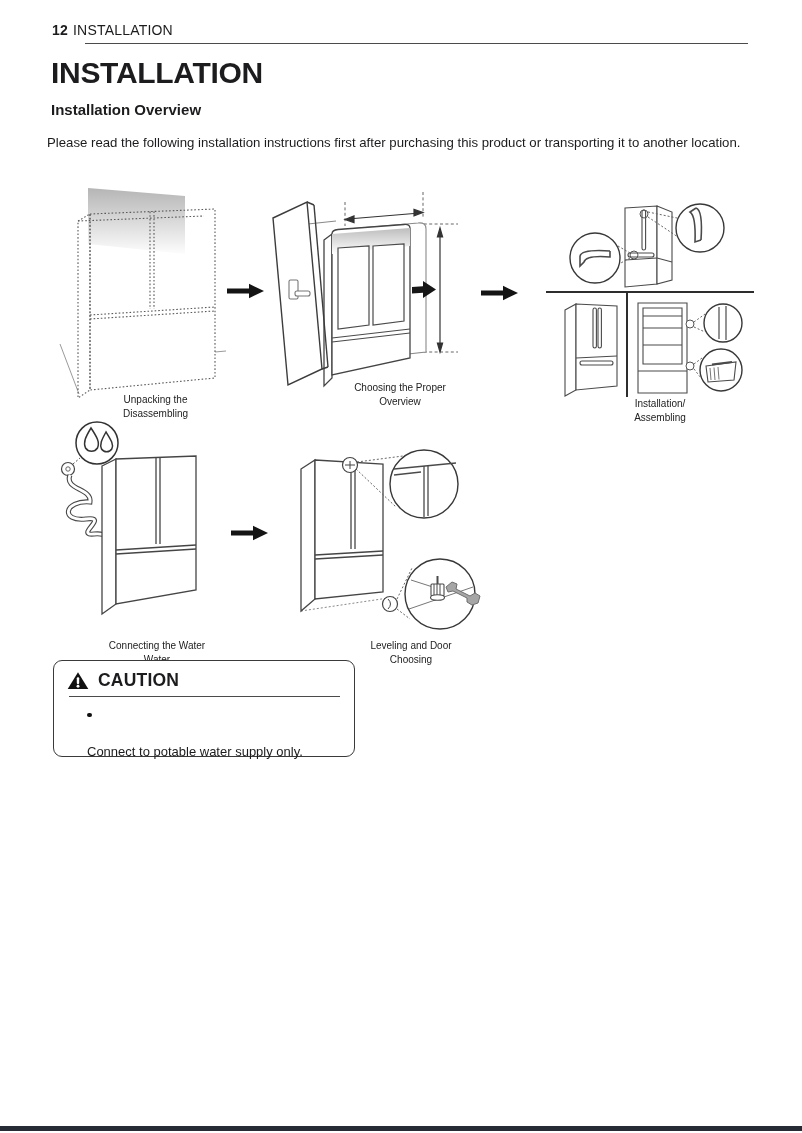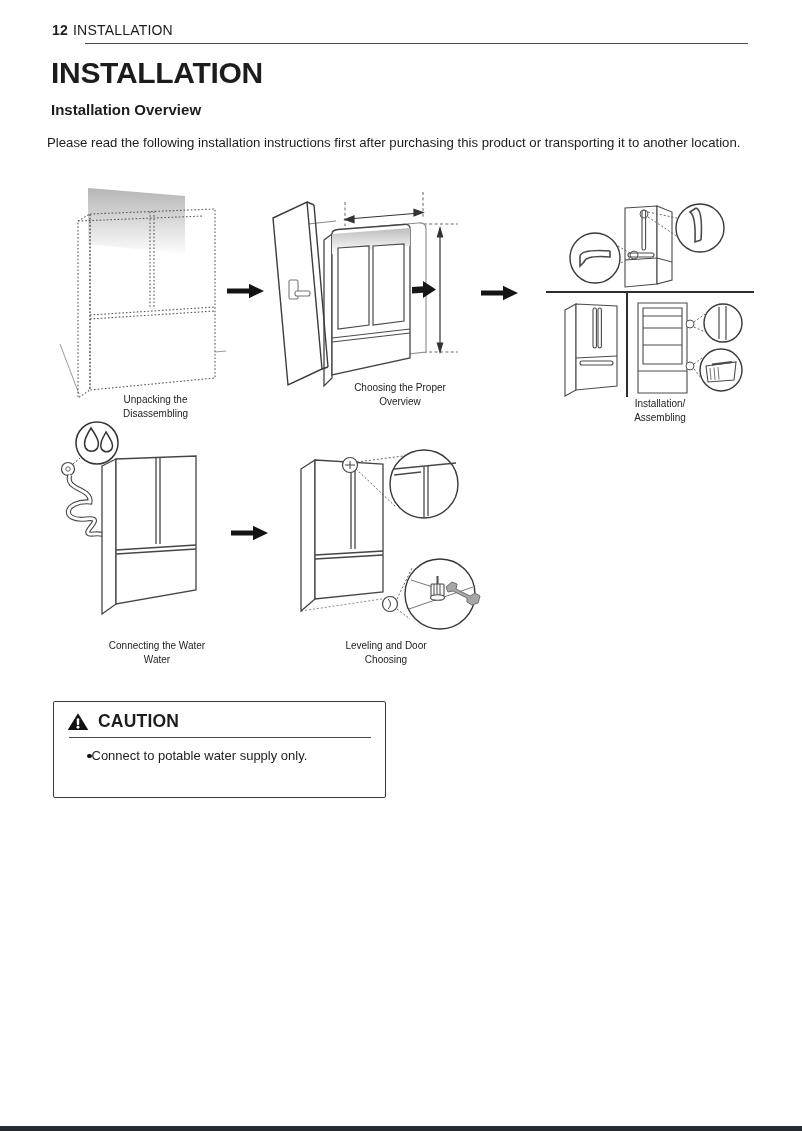"Leveling and Door" div.caption { left: 286px -> 311px }
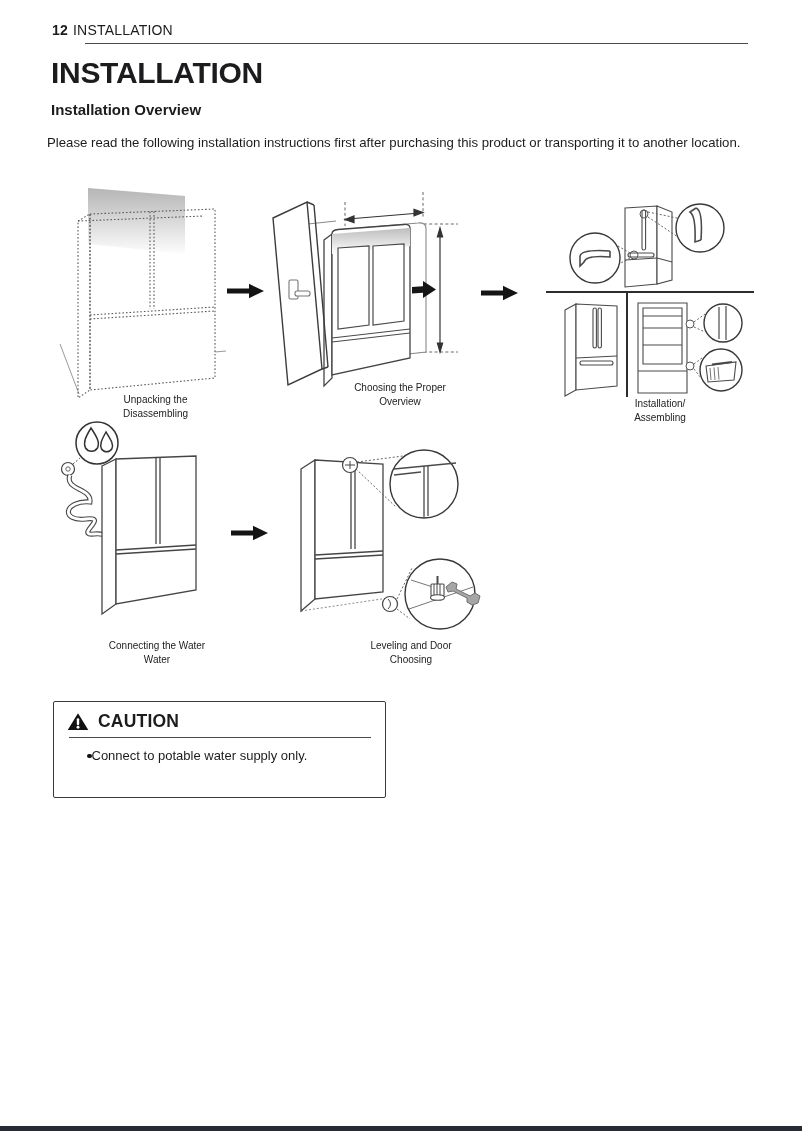"CAUTION" .caution-box { border-radius: 2px -> 9px; top: 701px -> 660px; width: 333px -> 302px }
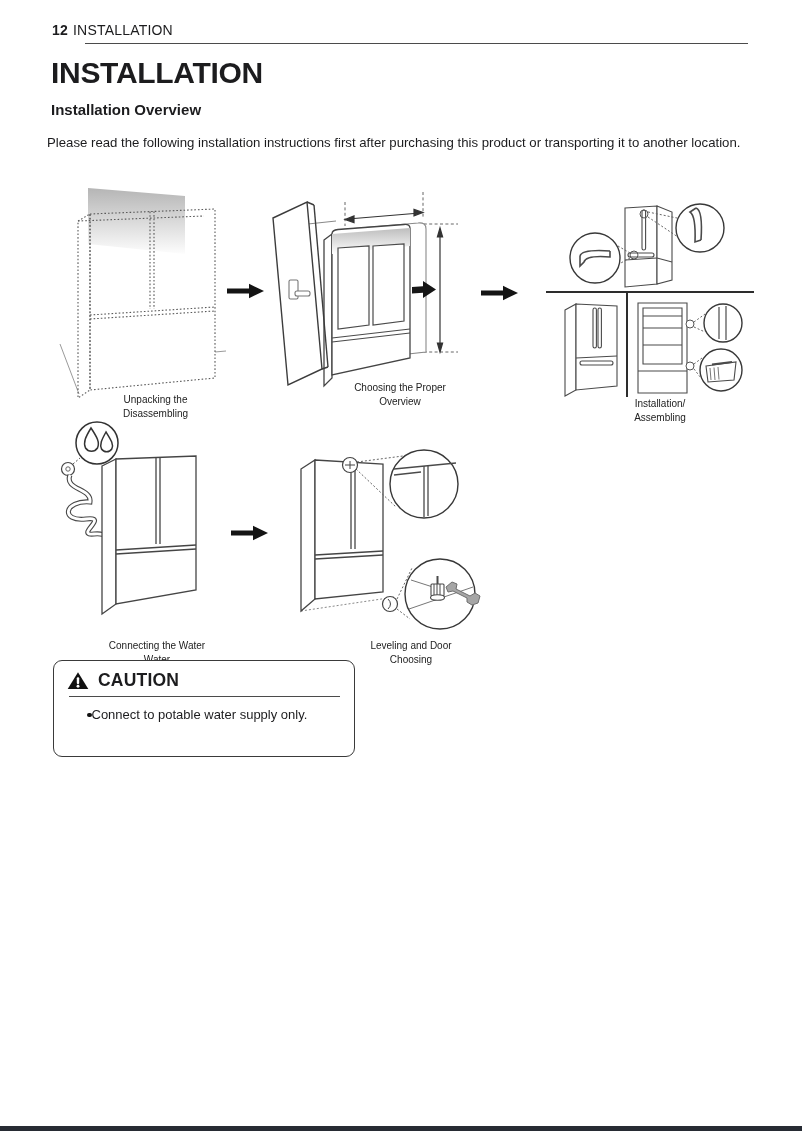"Connect to potable water supply" .caution-item { flex-direction: none -> column; gap: 0 -> 27px }
